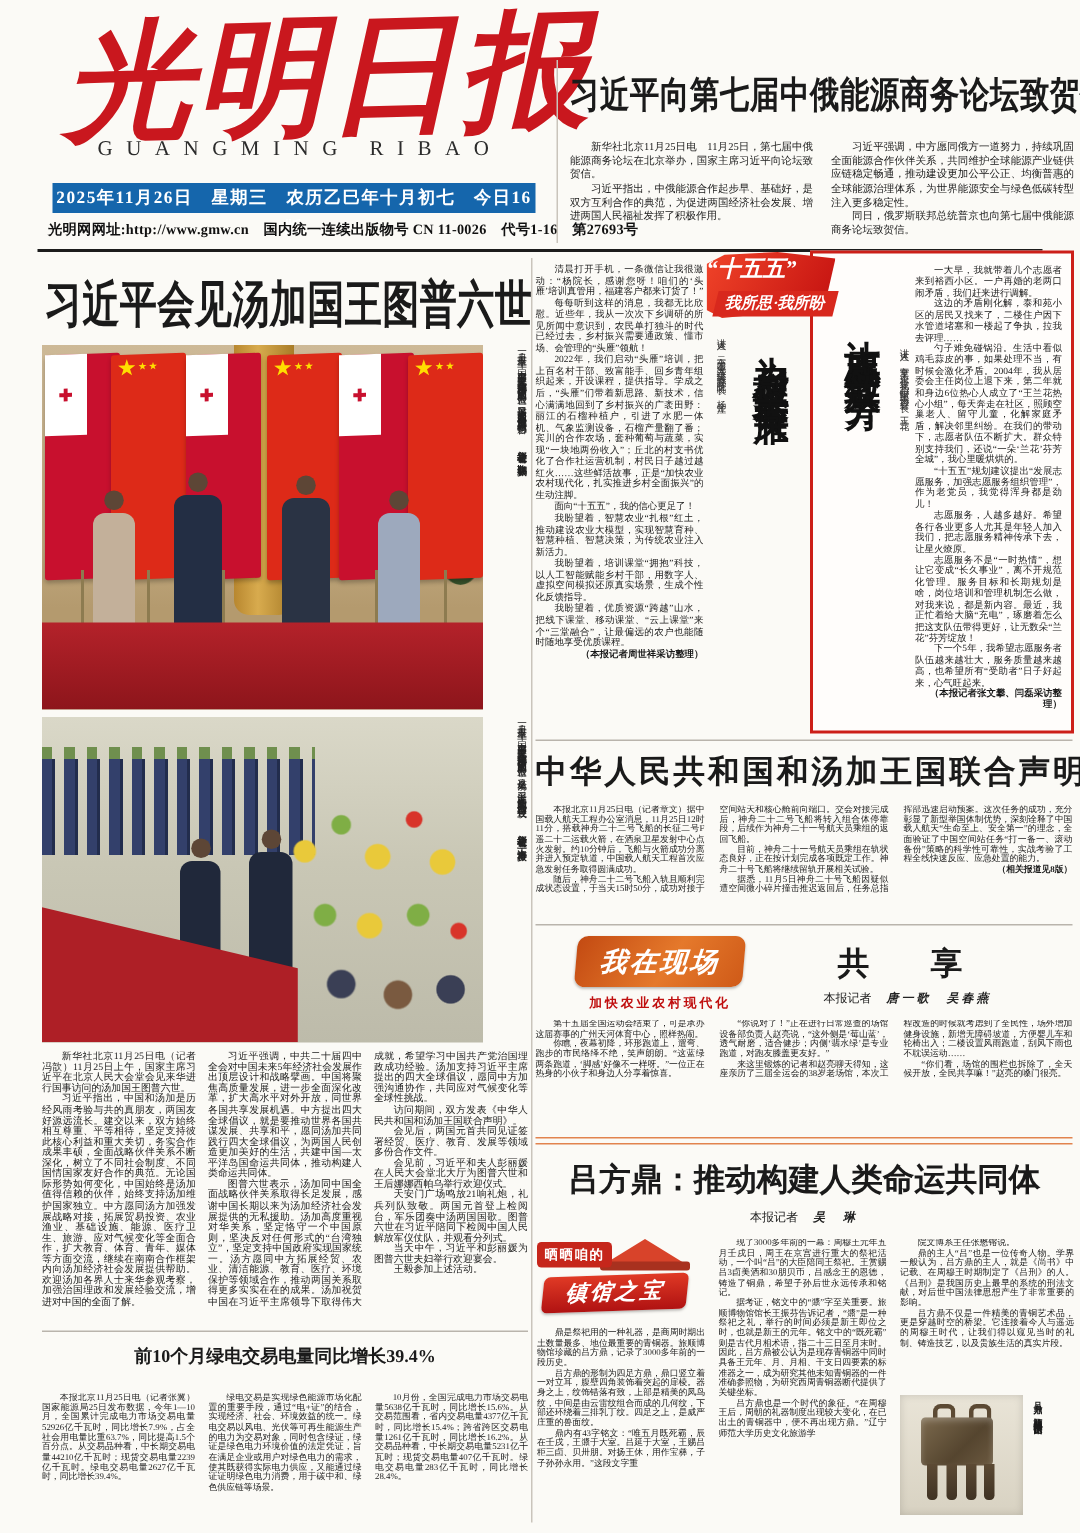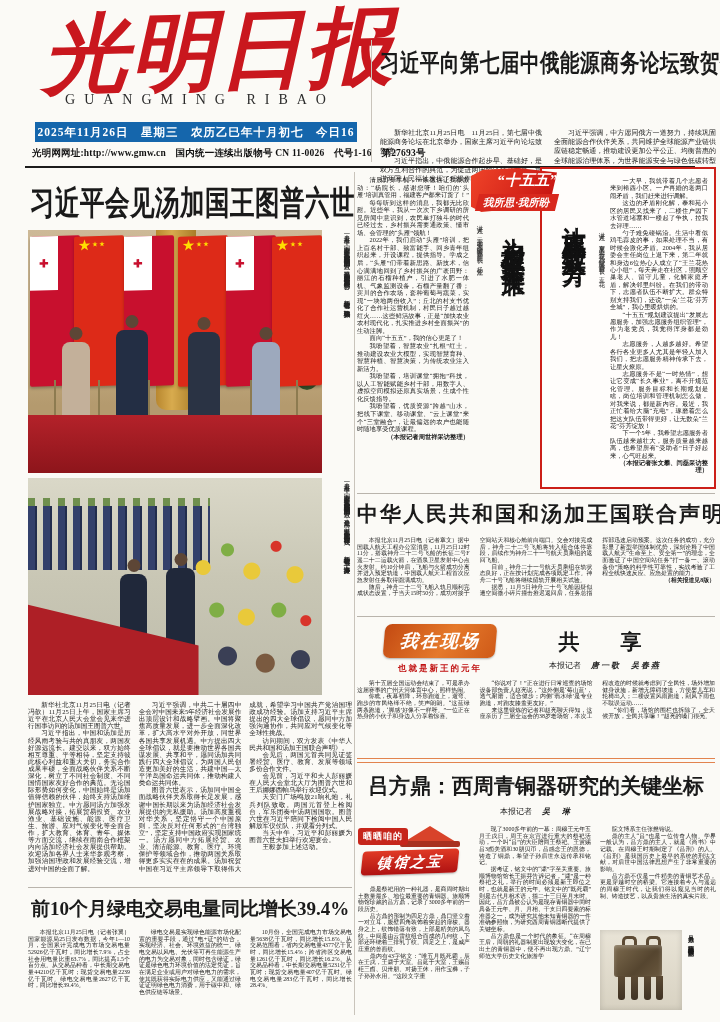"新华社北京11月25日电" div.abs { margin-top: 35px -> none }
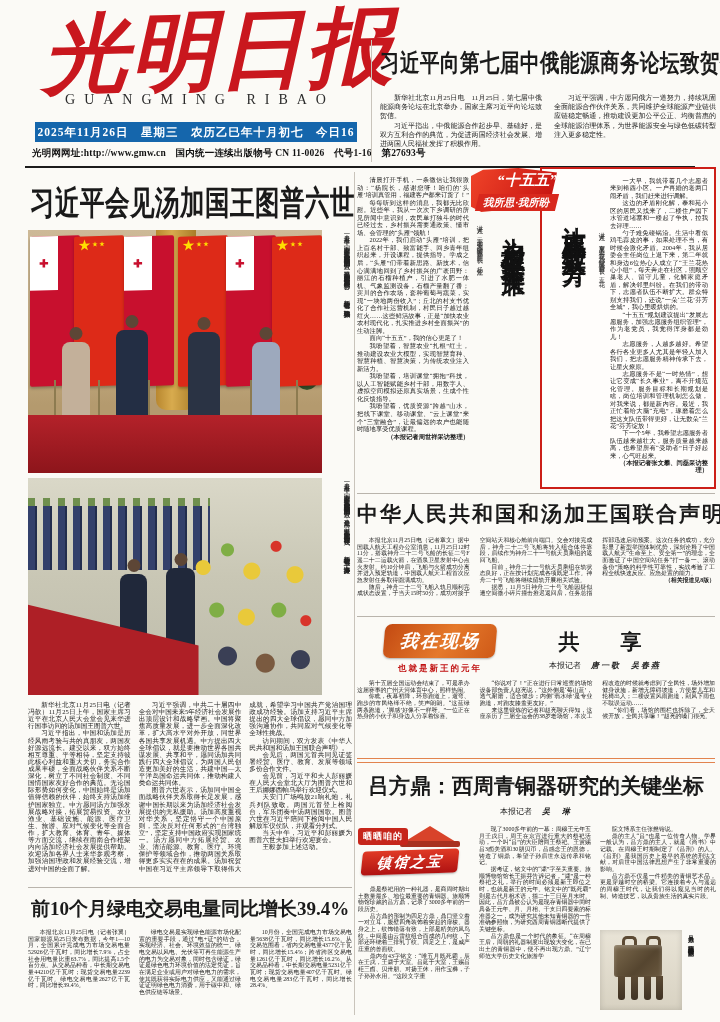"同日，俄罗斯联邦总统普京也向第七届中俄能源商务论坛致贺信。" p { html: none -> <p>同日，俄罗斯联邦总统普京也向第七届中俄能源商务论坛致贺信。</p> }
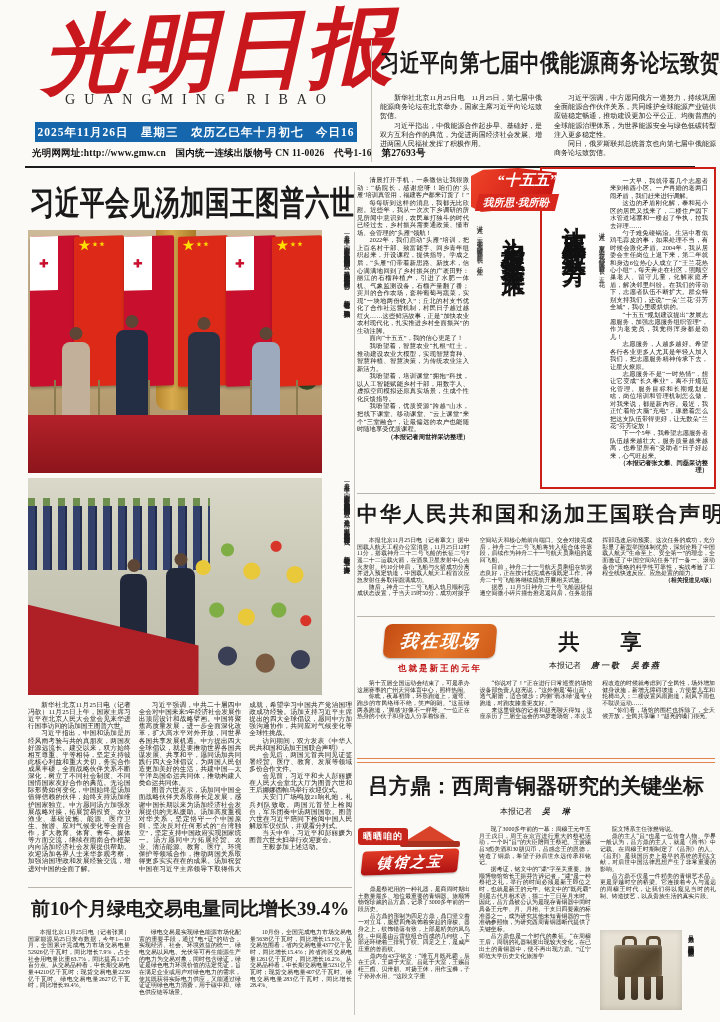"“十五五”" .banner .flagbg { text-align: right -> left }
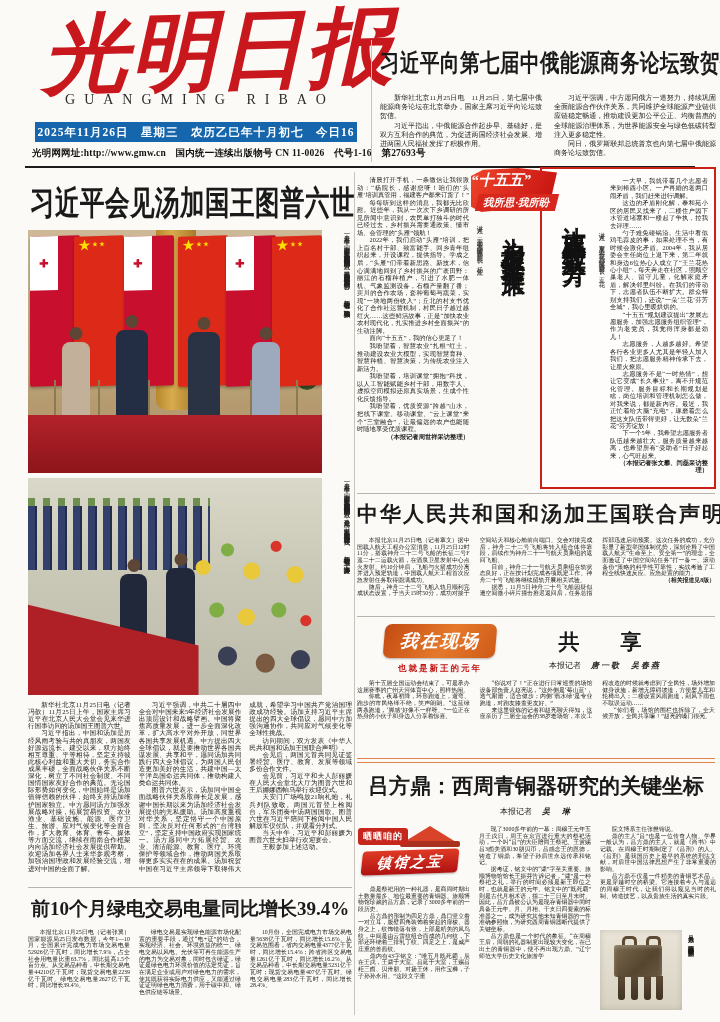"也就是新王的元年" div.abs { text: 也就是新王的元年 -> 加快农业农村现代化 }
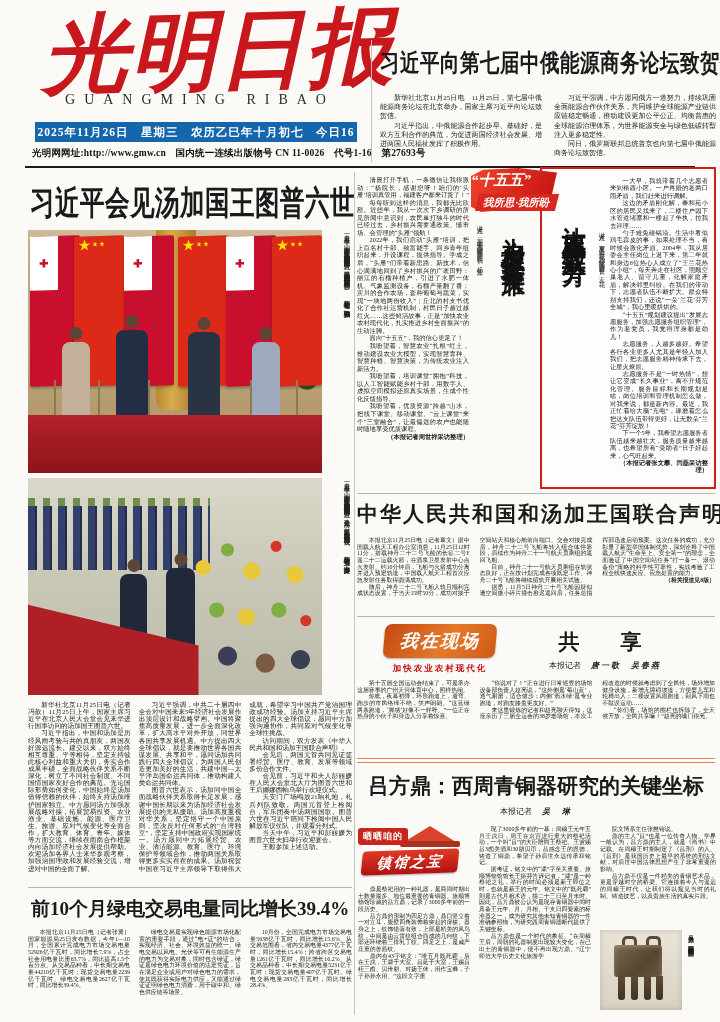"吕方鼎：西周青铜器研究的关键坐标" div.abs { text: 西周青铜器研究的关键坐标 -> 推动构建人类命运共同体 }
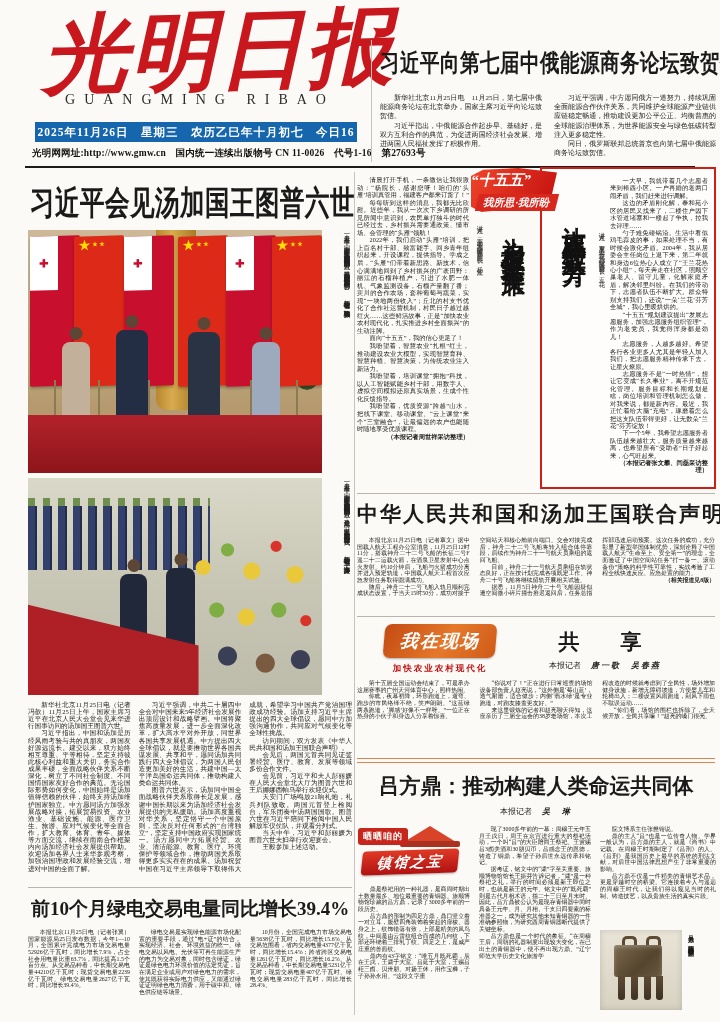"前10个月绿电交易电量同比增长39.4%" div.abs { font-size: 19px -> 12px }
